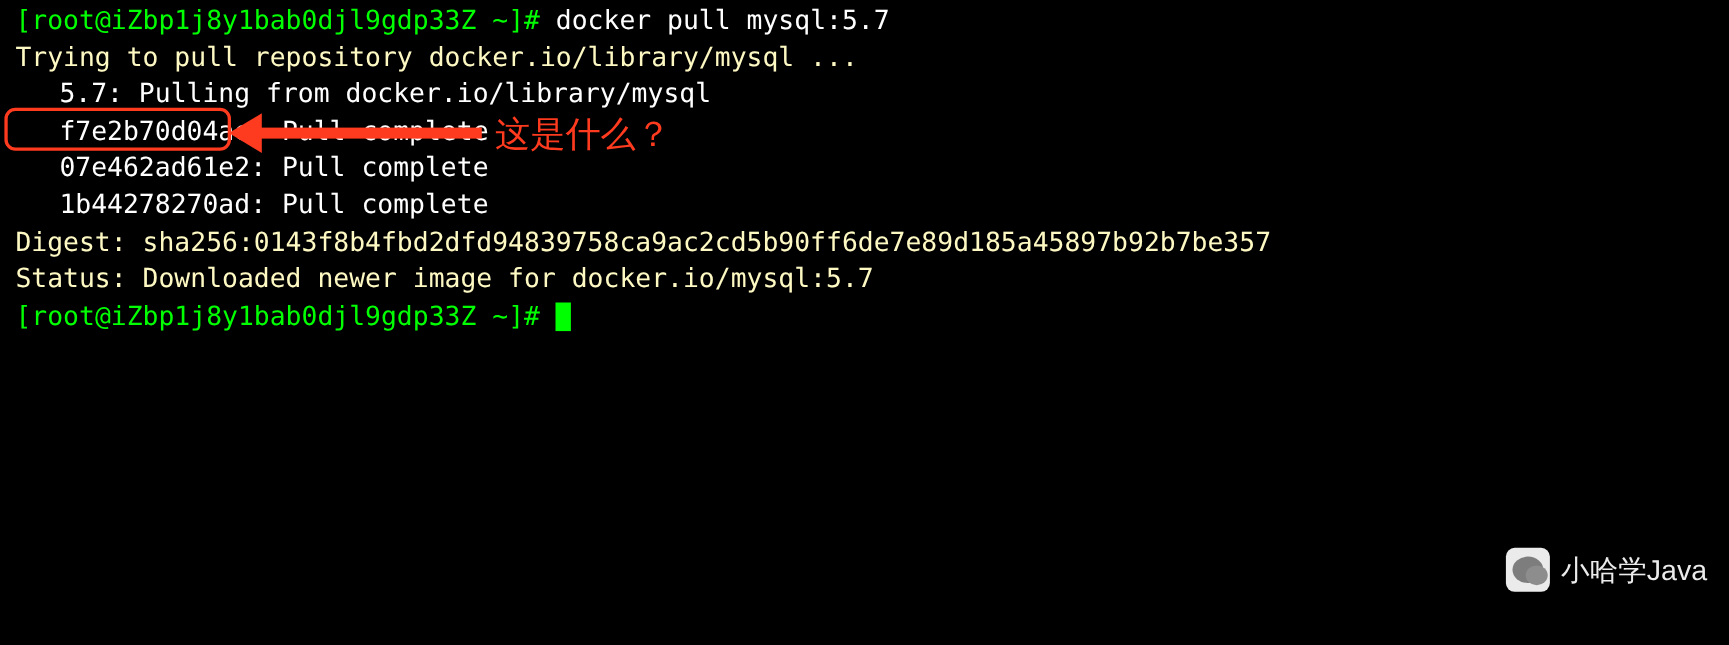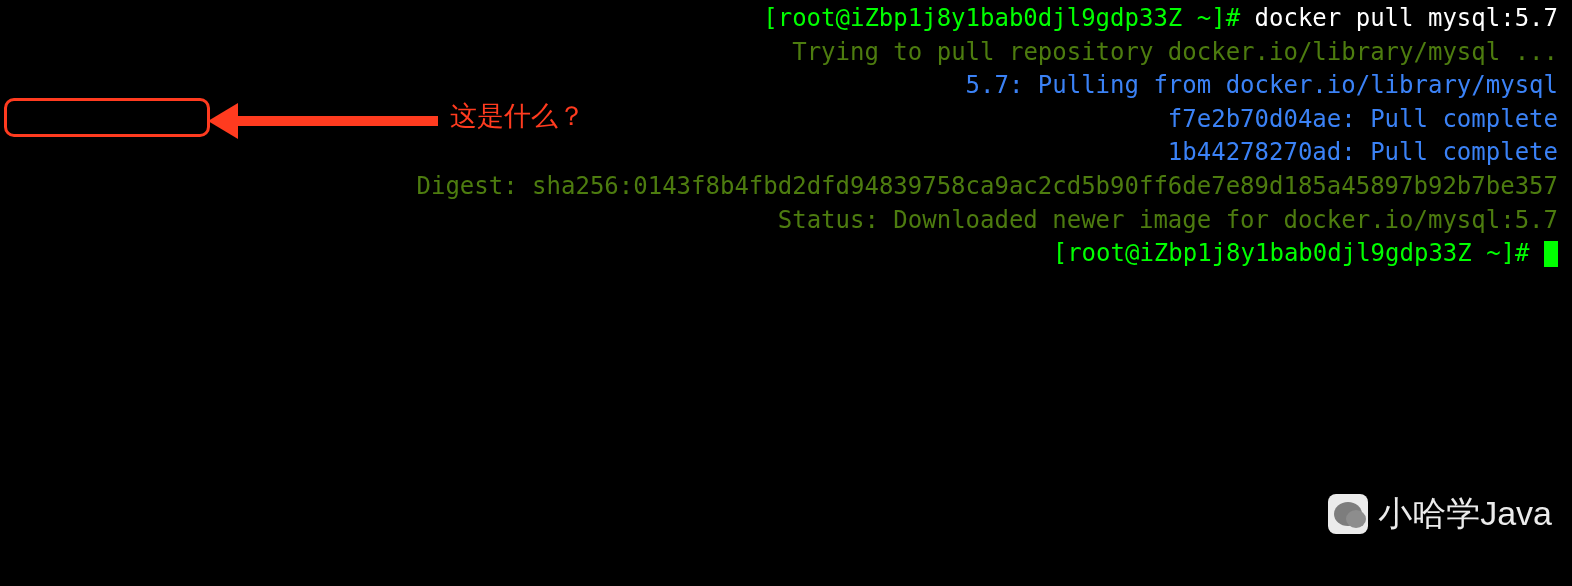"[root@iZbp1j8y1bab0djl9gdp33Z ~]# docker" * { text-align: right -> none }
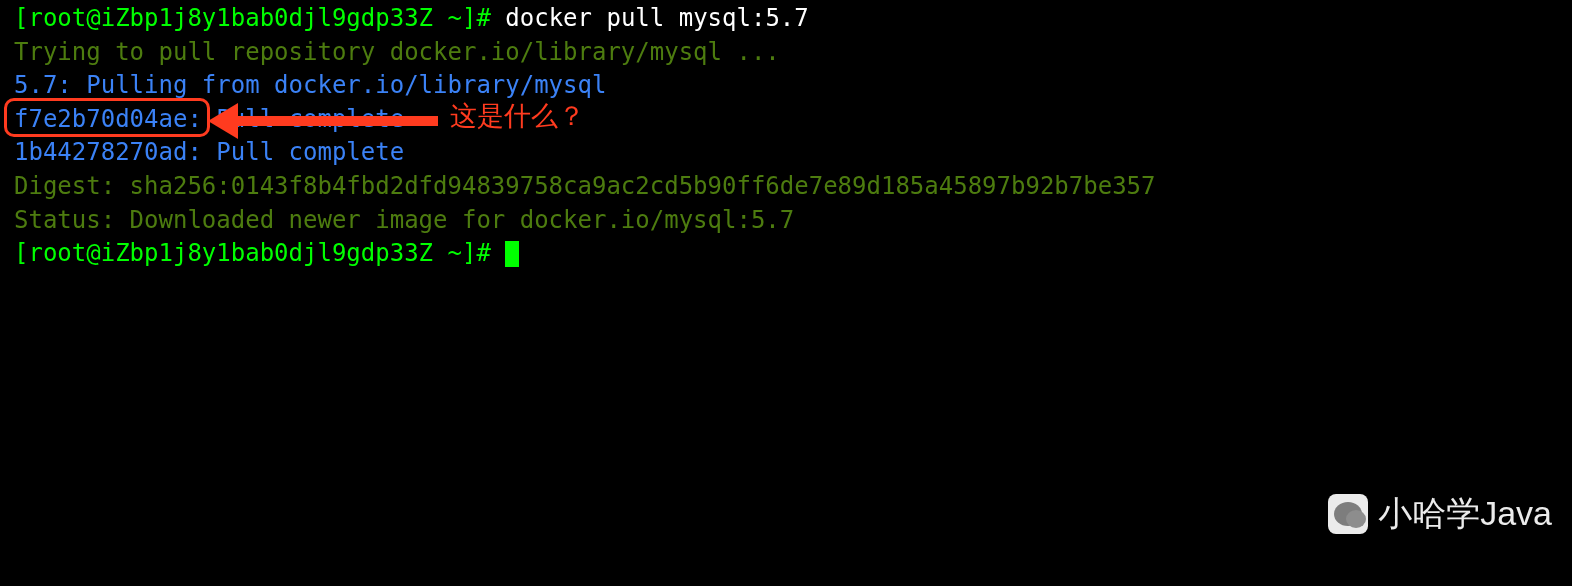"Trying to pull repository" .output-white { color: #4d7c0f -> #fef9c3 }
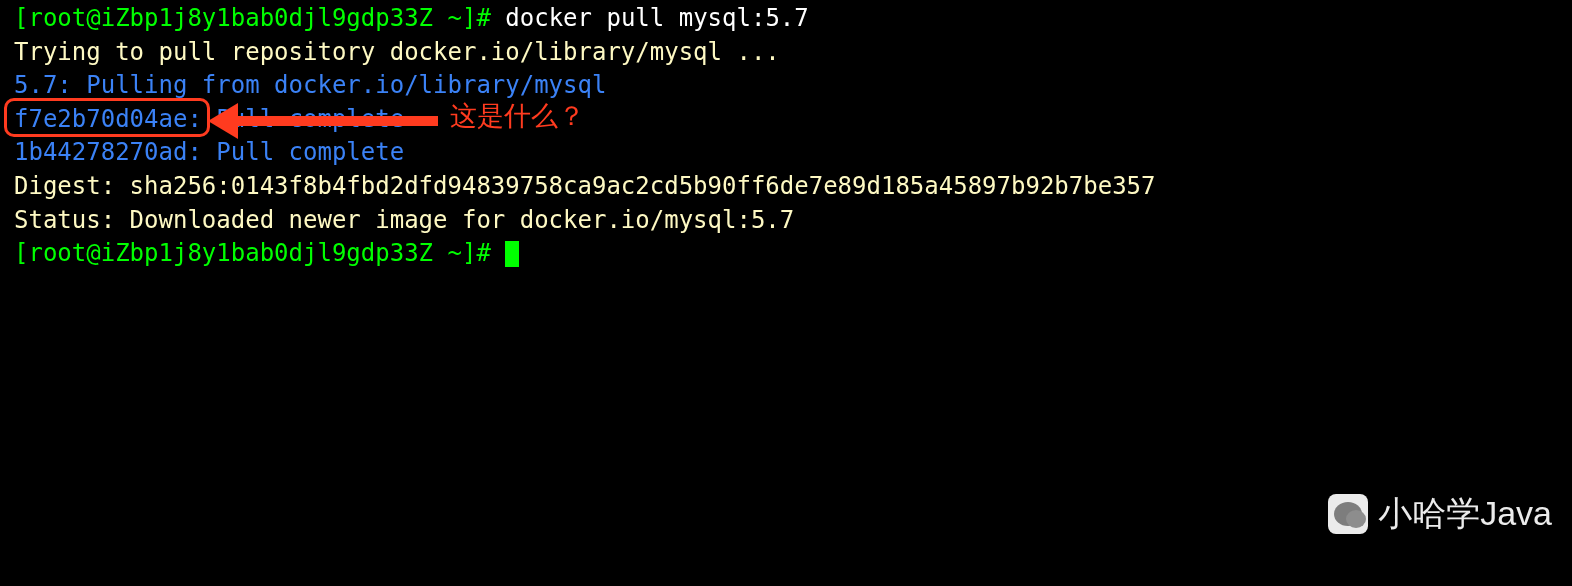"5.7: Pulling from" .output-green { color: #3b82f6 -> #ffffff; margin-left: none -> 40px }
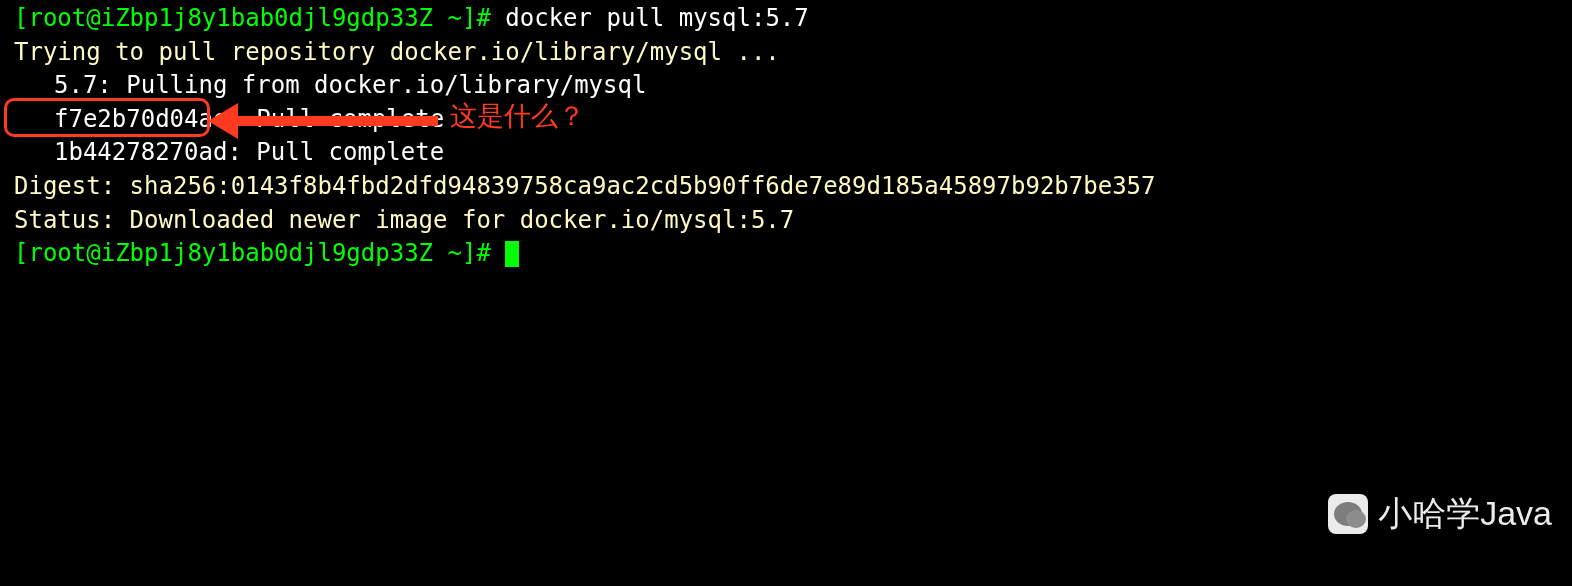"这是什么？" .annotation-text { font-family: Liberation Mono, monospace -> Liberation Serif, serif; font-size: 27px -> 32px }
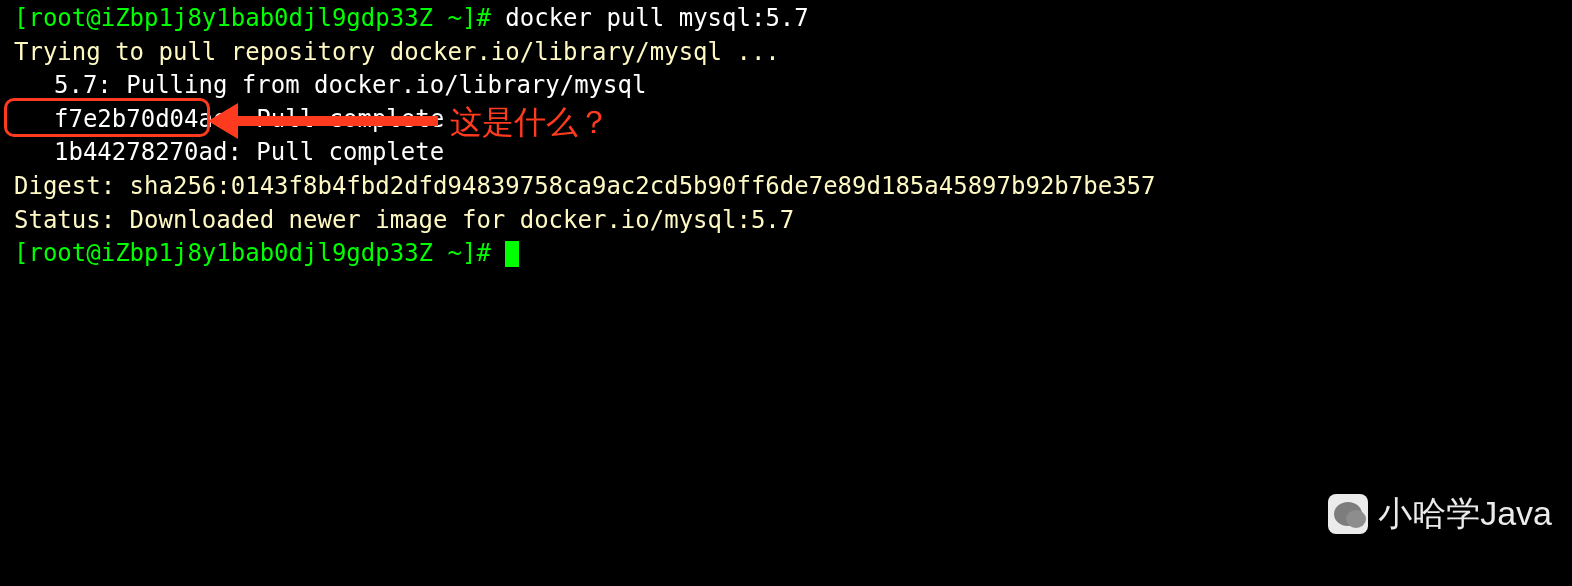"07e462ad61e2: Pull complete" div.line { html: none -> <div><span>07e462ad61e2: </span><span>Pull complete</span></div> }
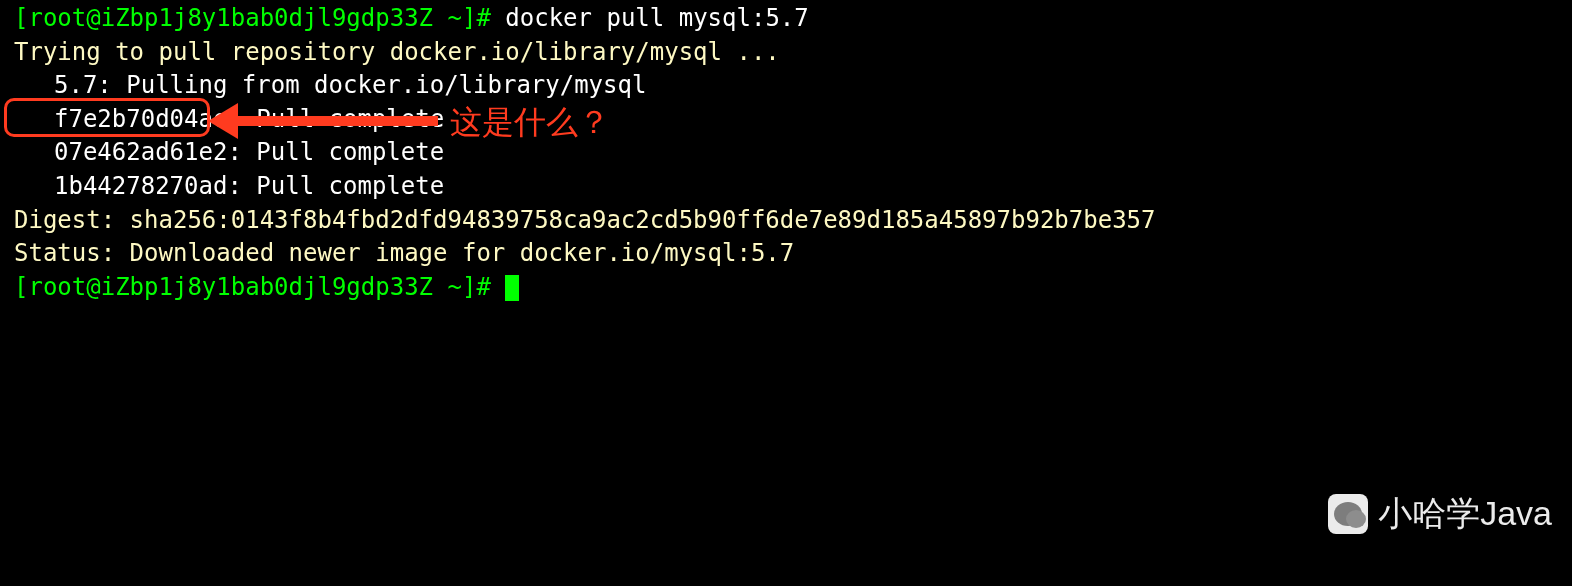"小哈学Java" .watermark { font-size: 34px -> 26px }
